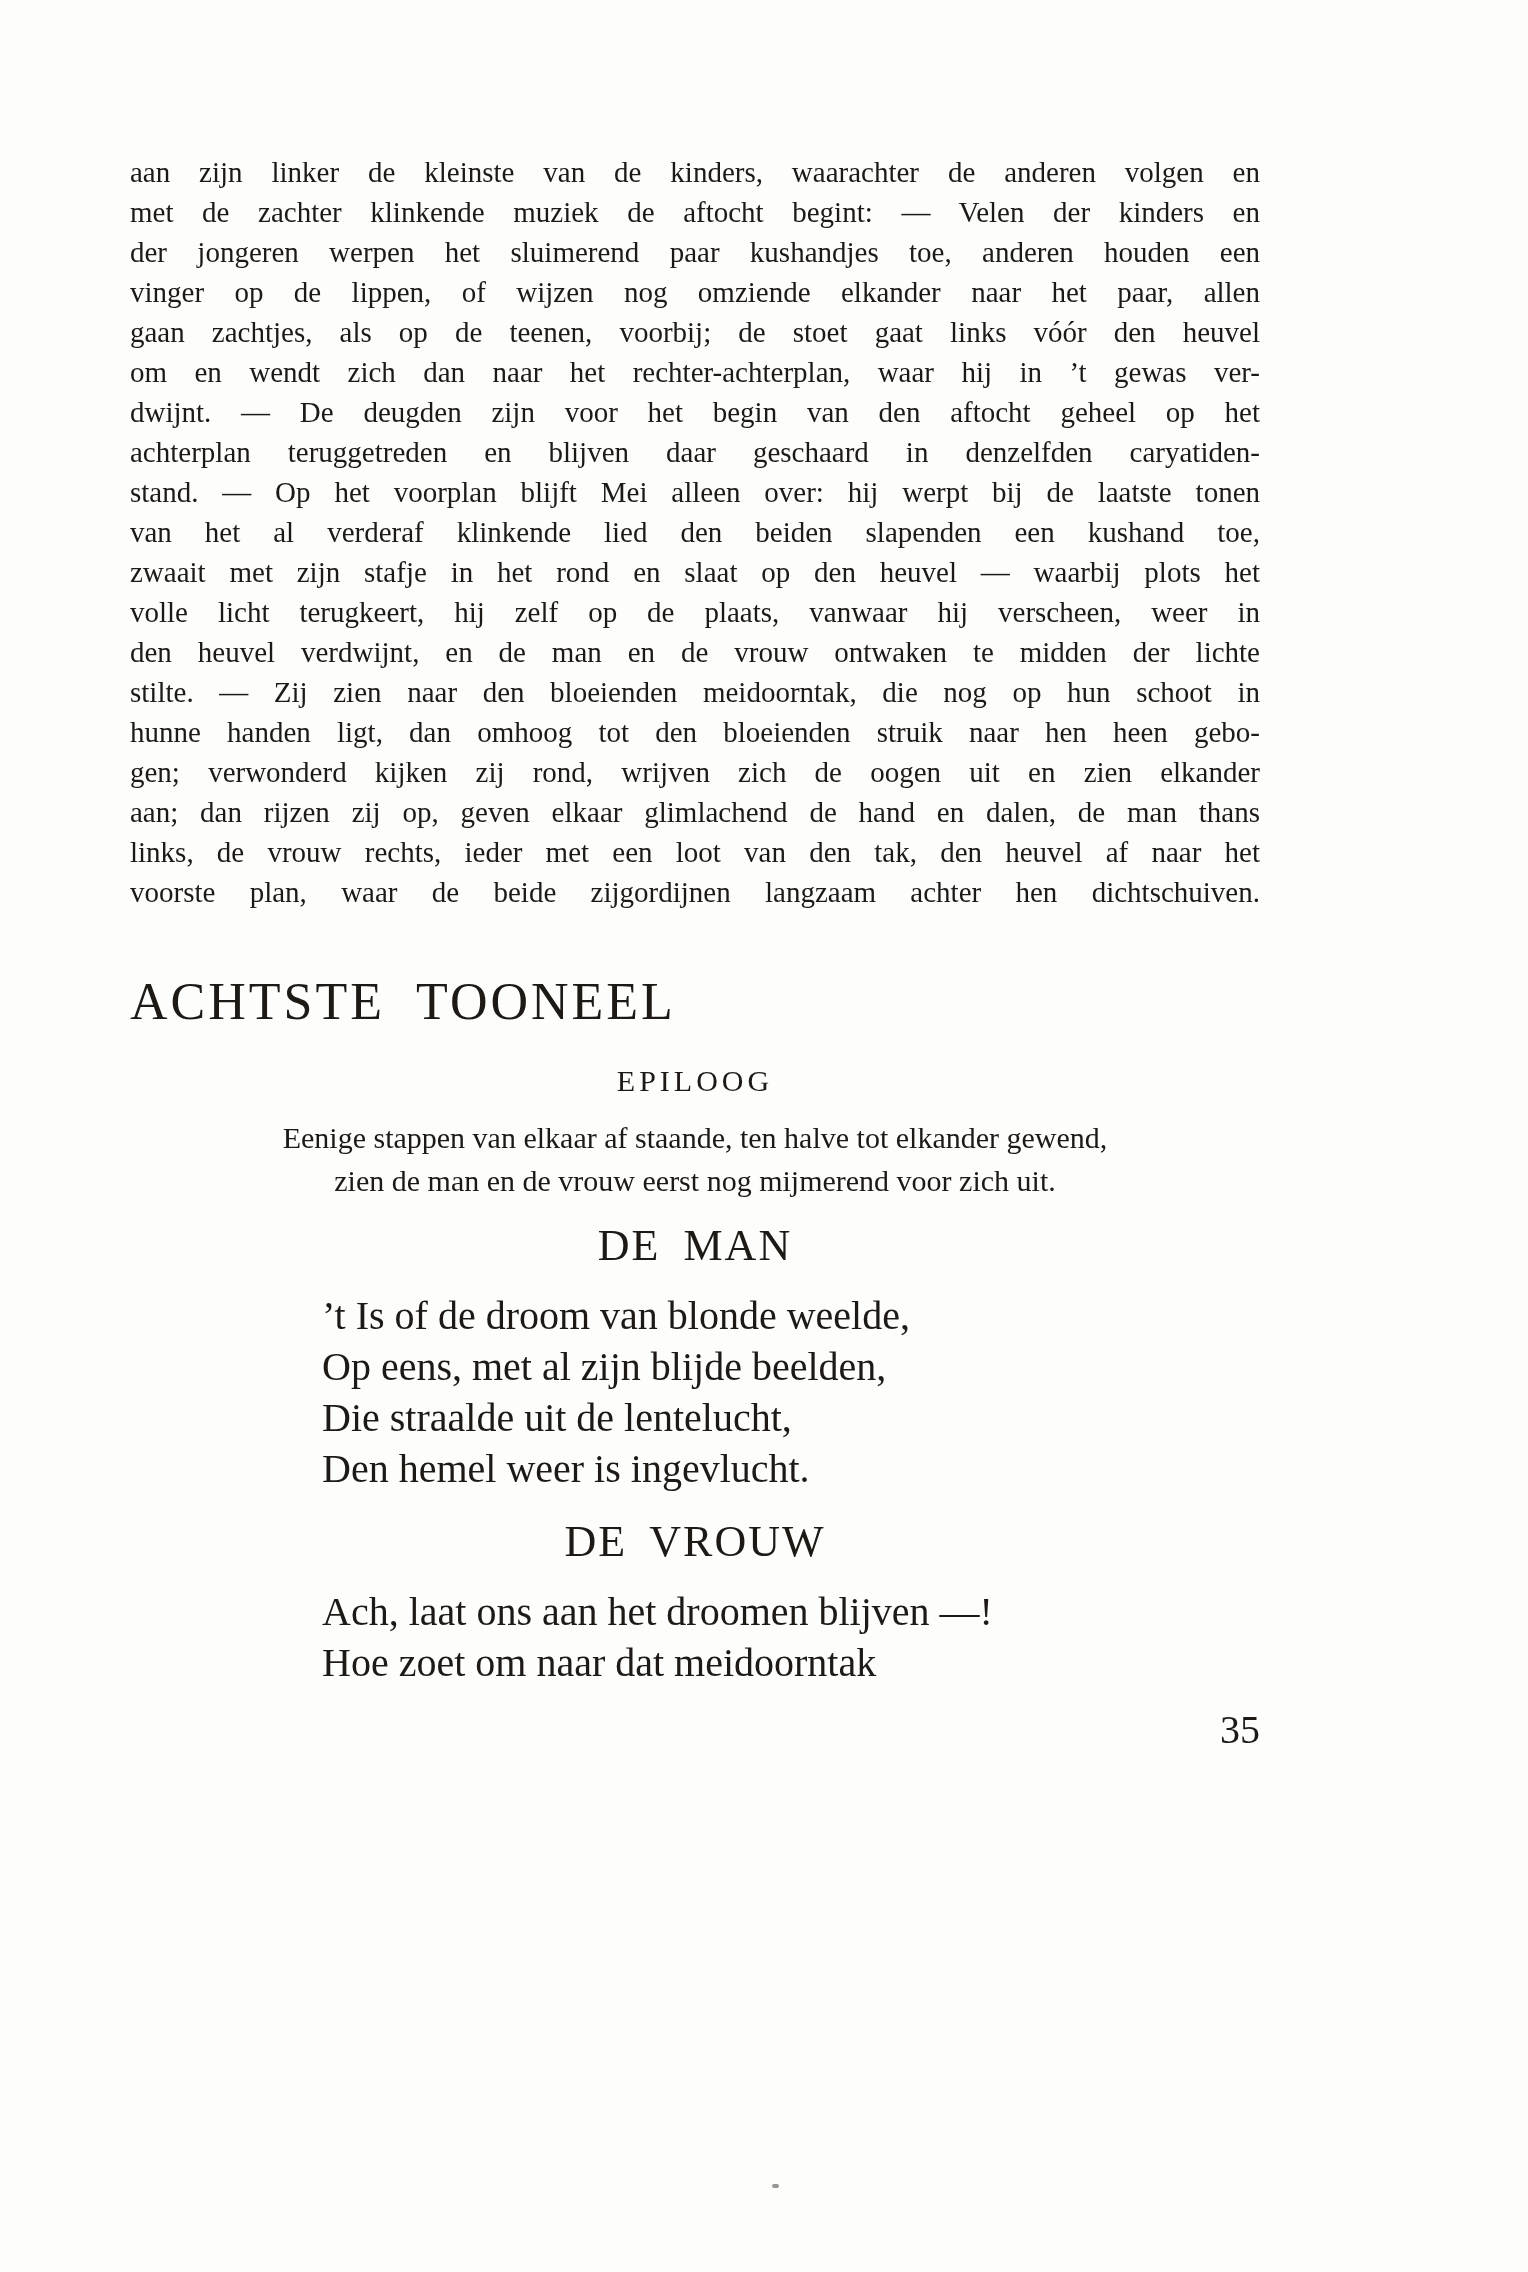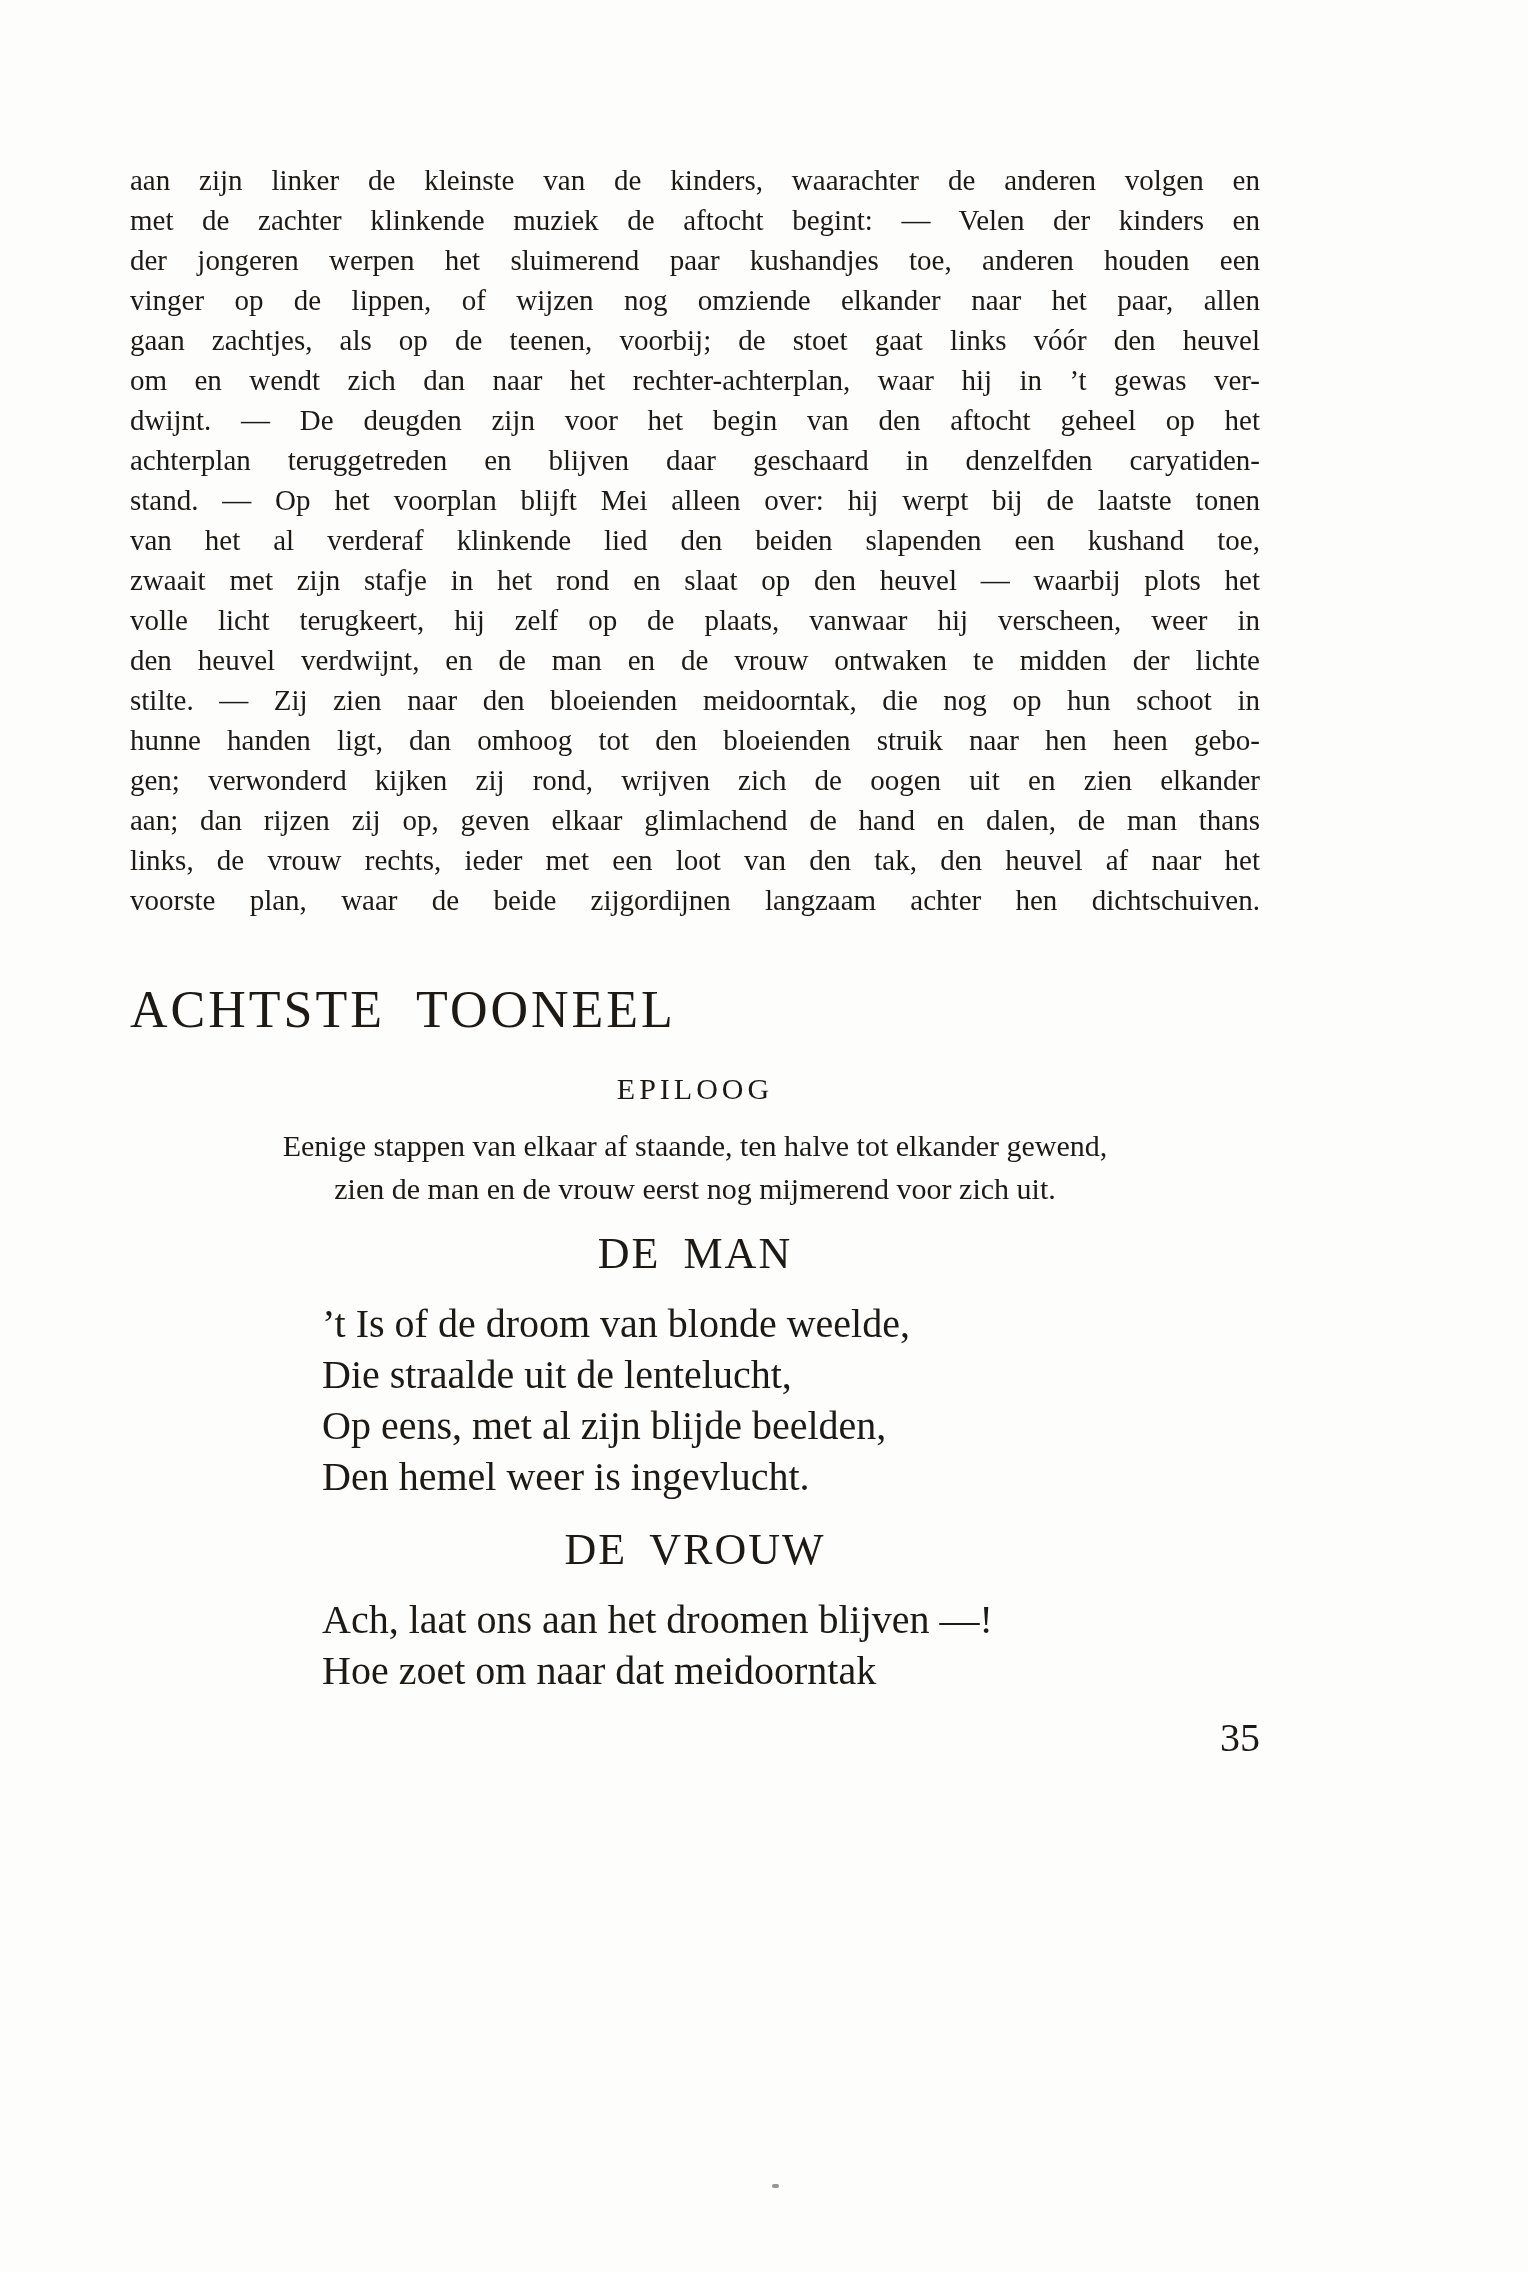"aan zijn linker de kleinste" .content { top: 160px -> 152px }
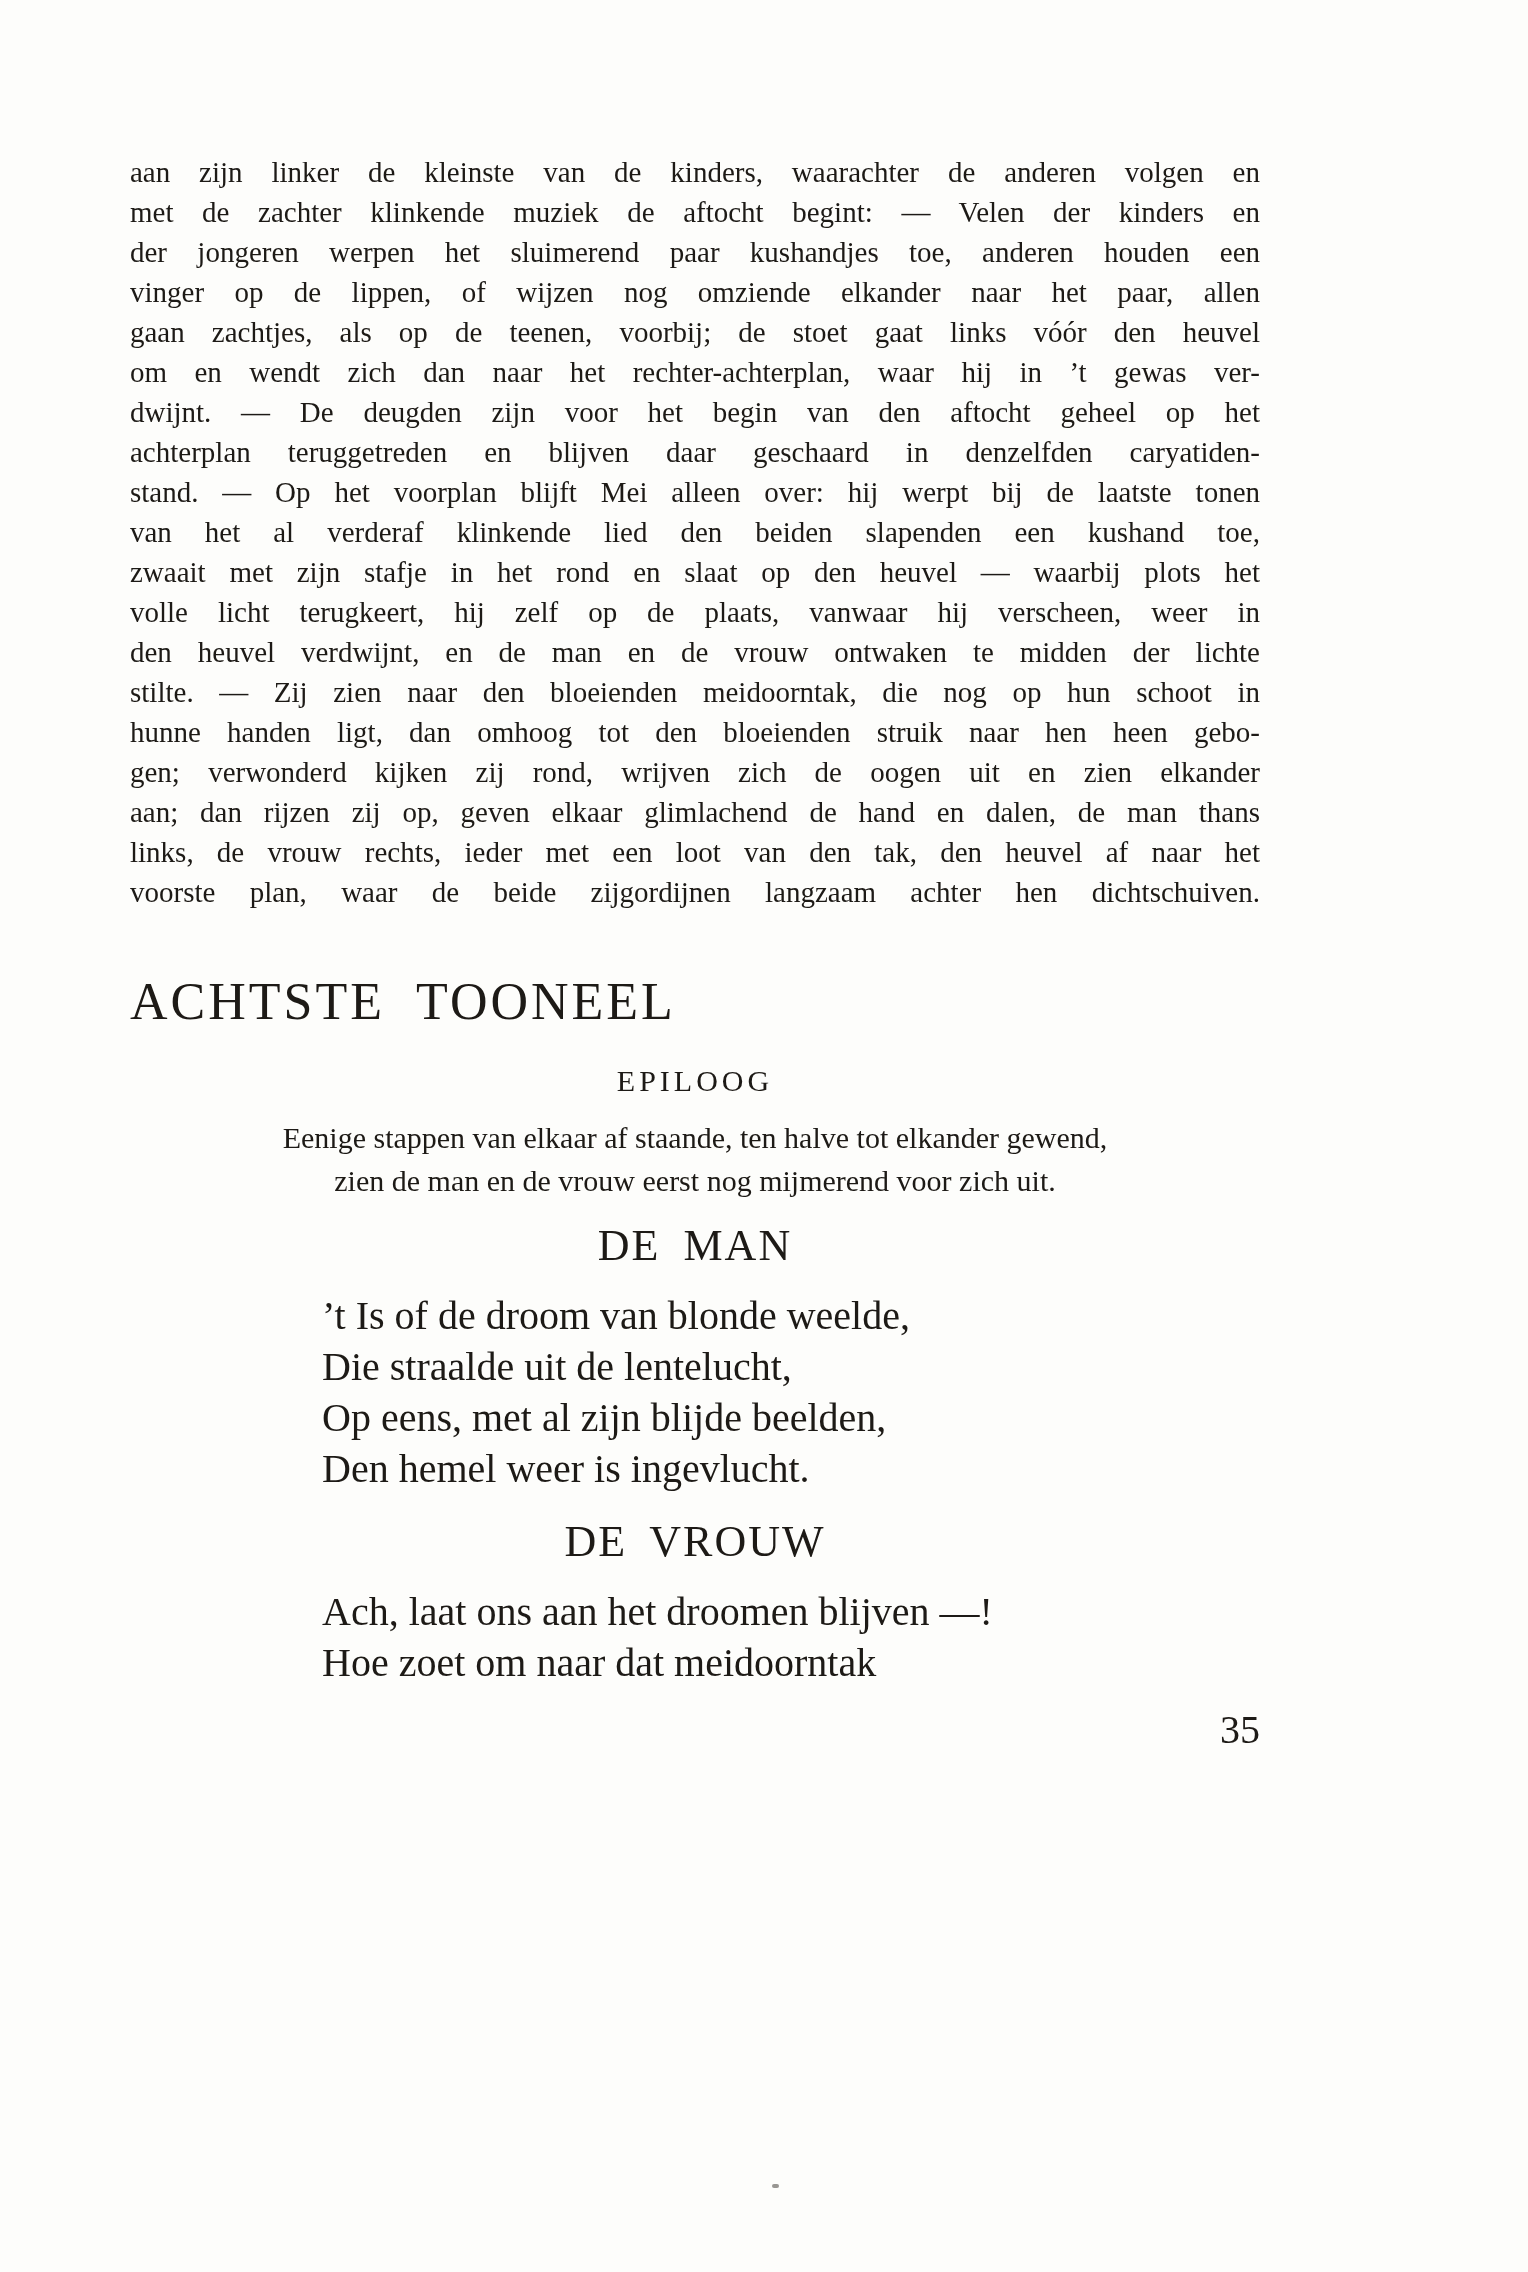"Die straalde uit de lentelucht," div.vline { order: before "Op eens, met al zijn" -> after "Op eens, met al zijn" }
